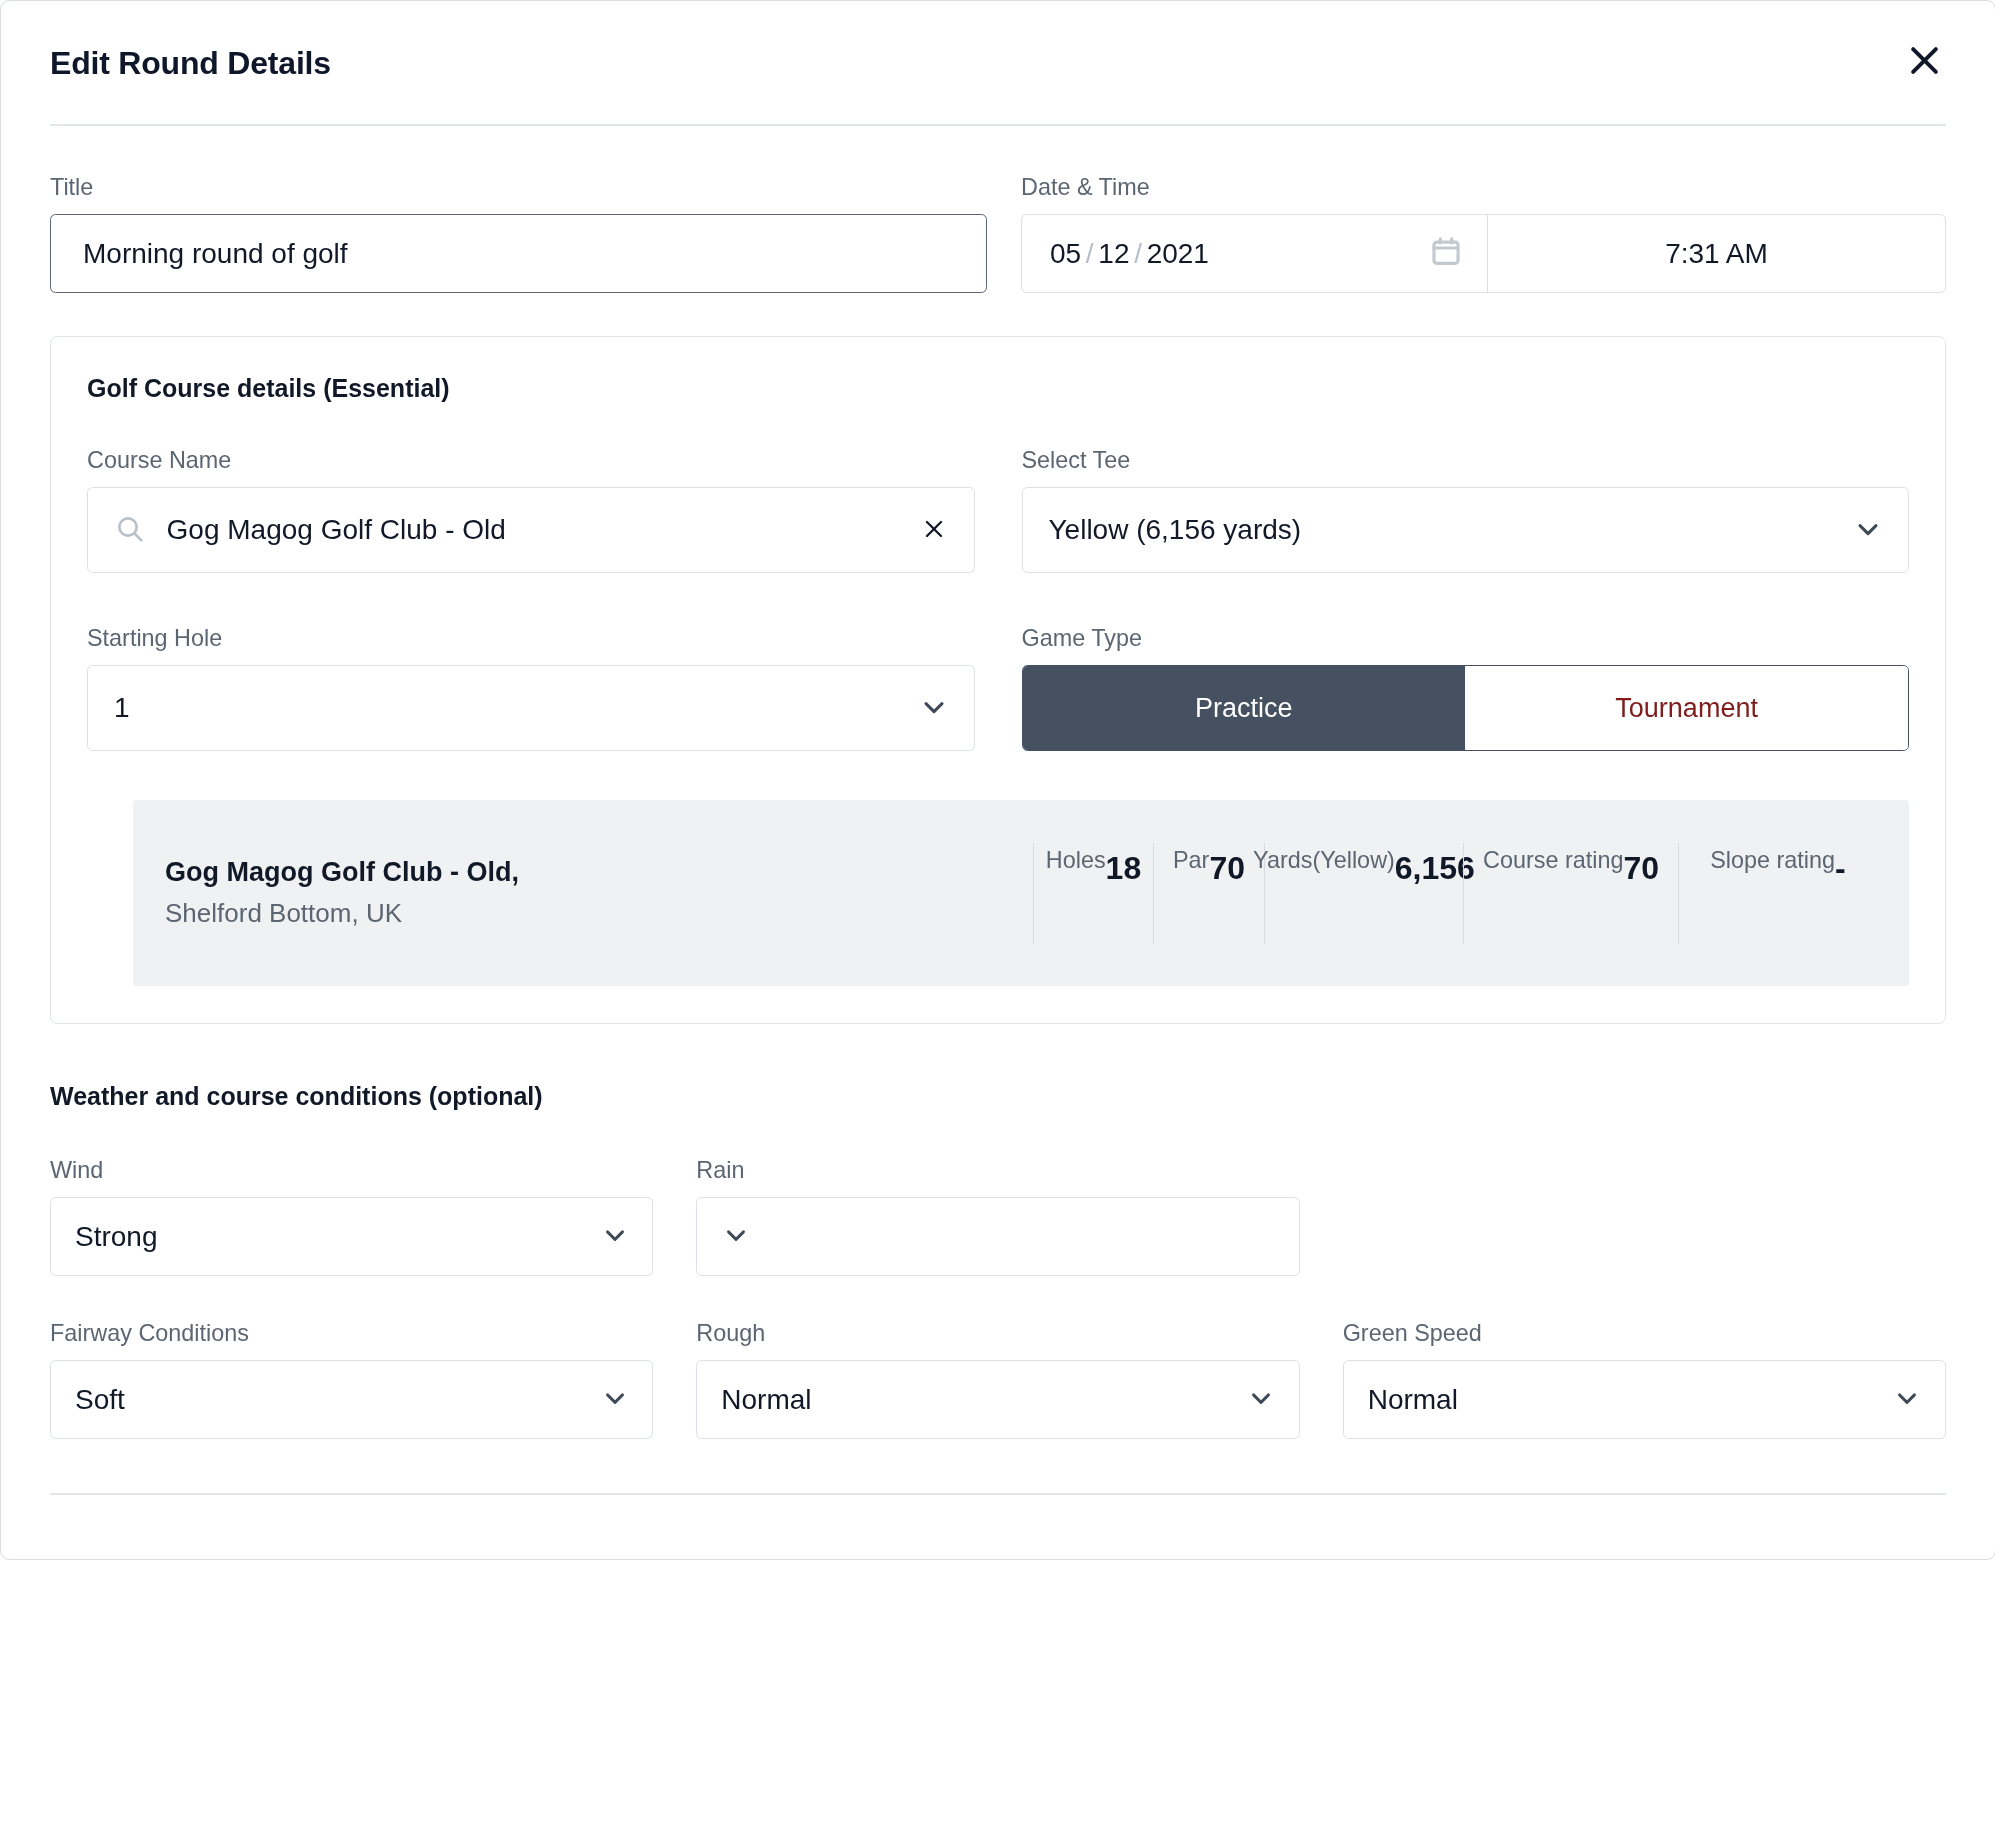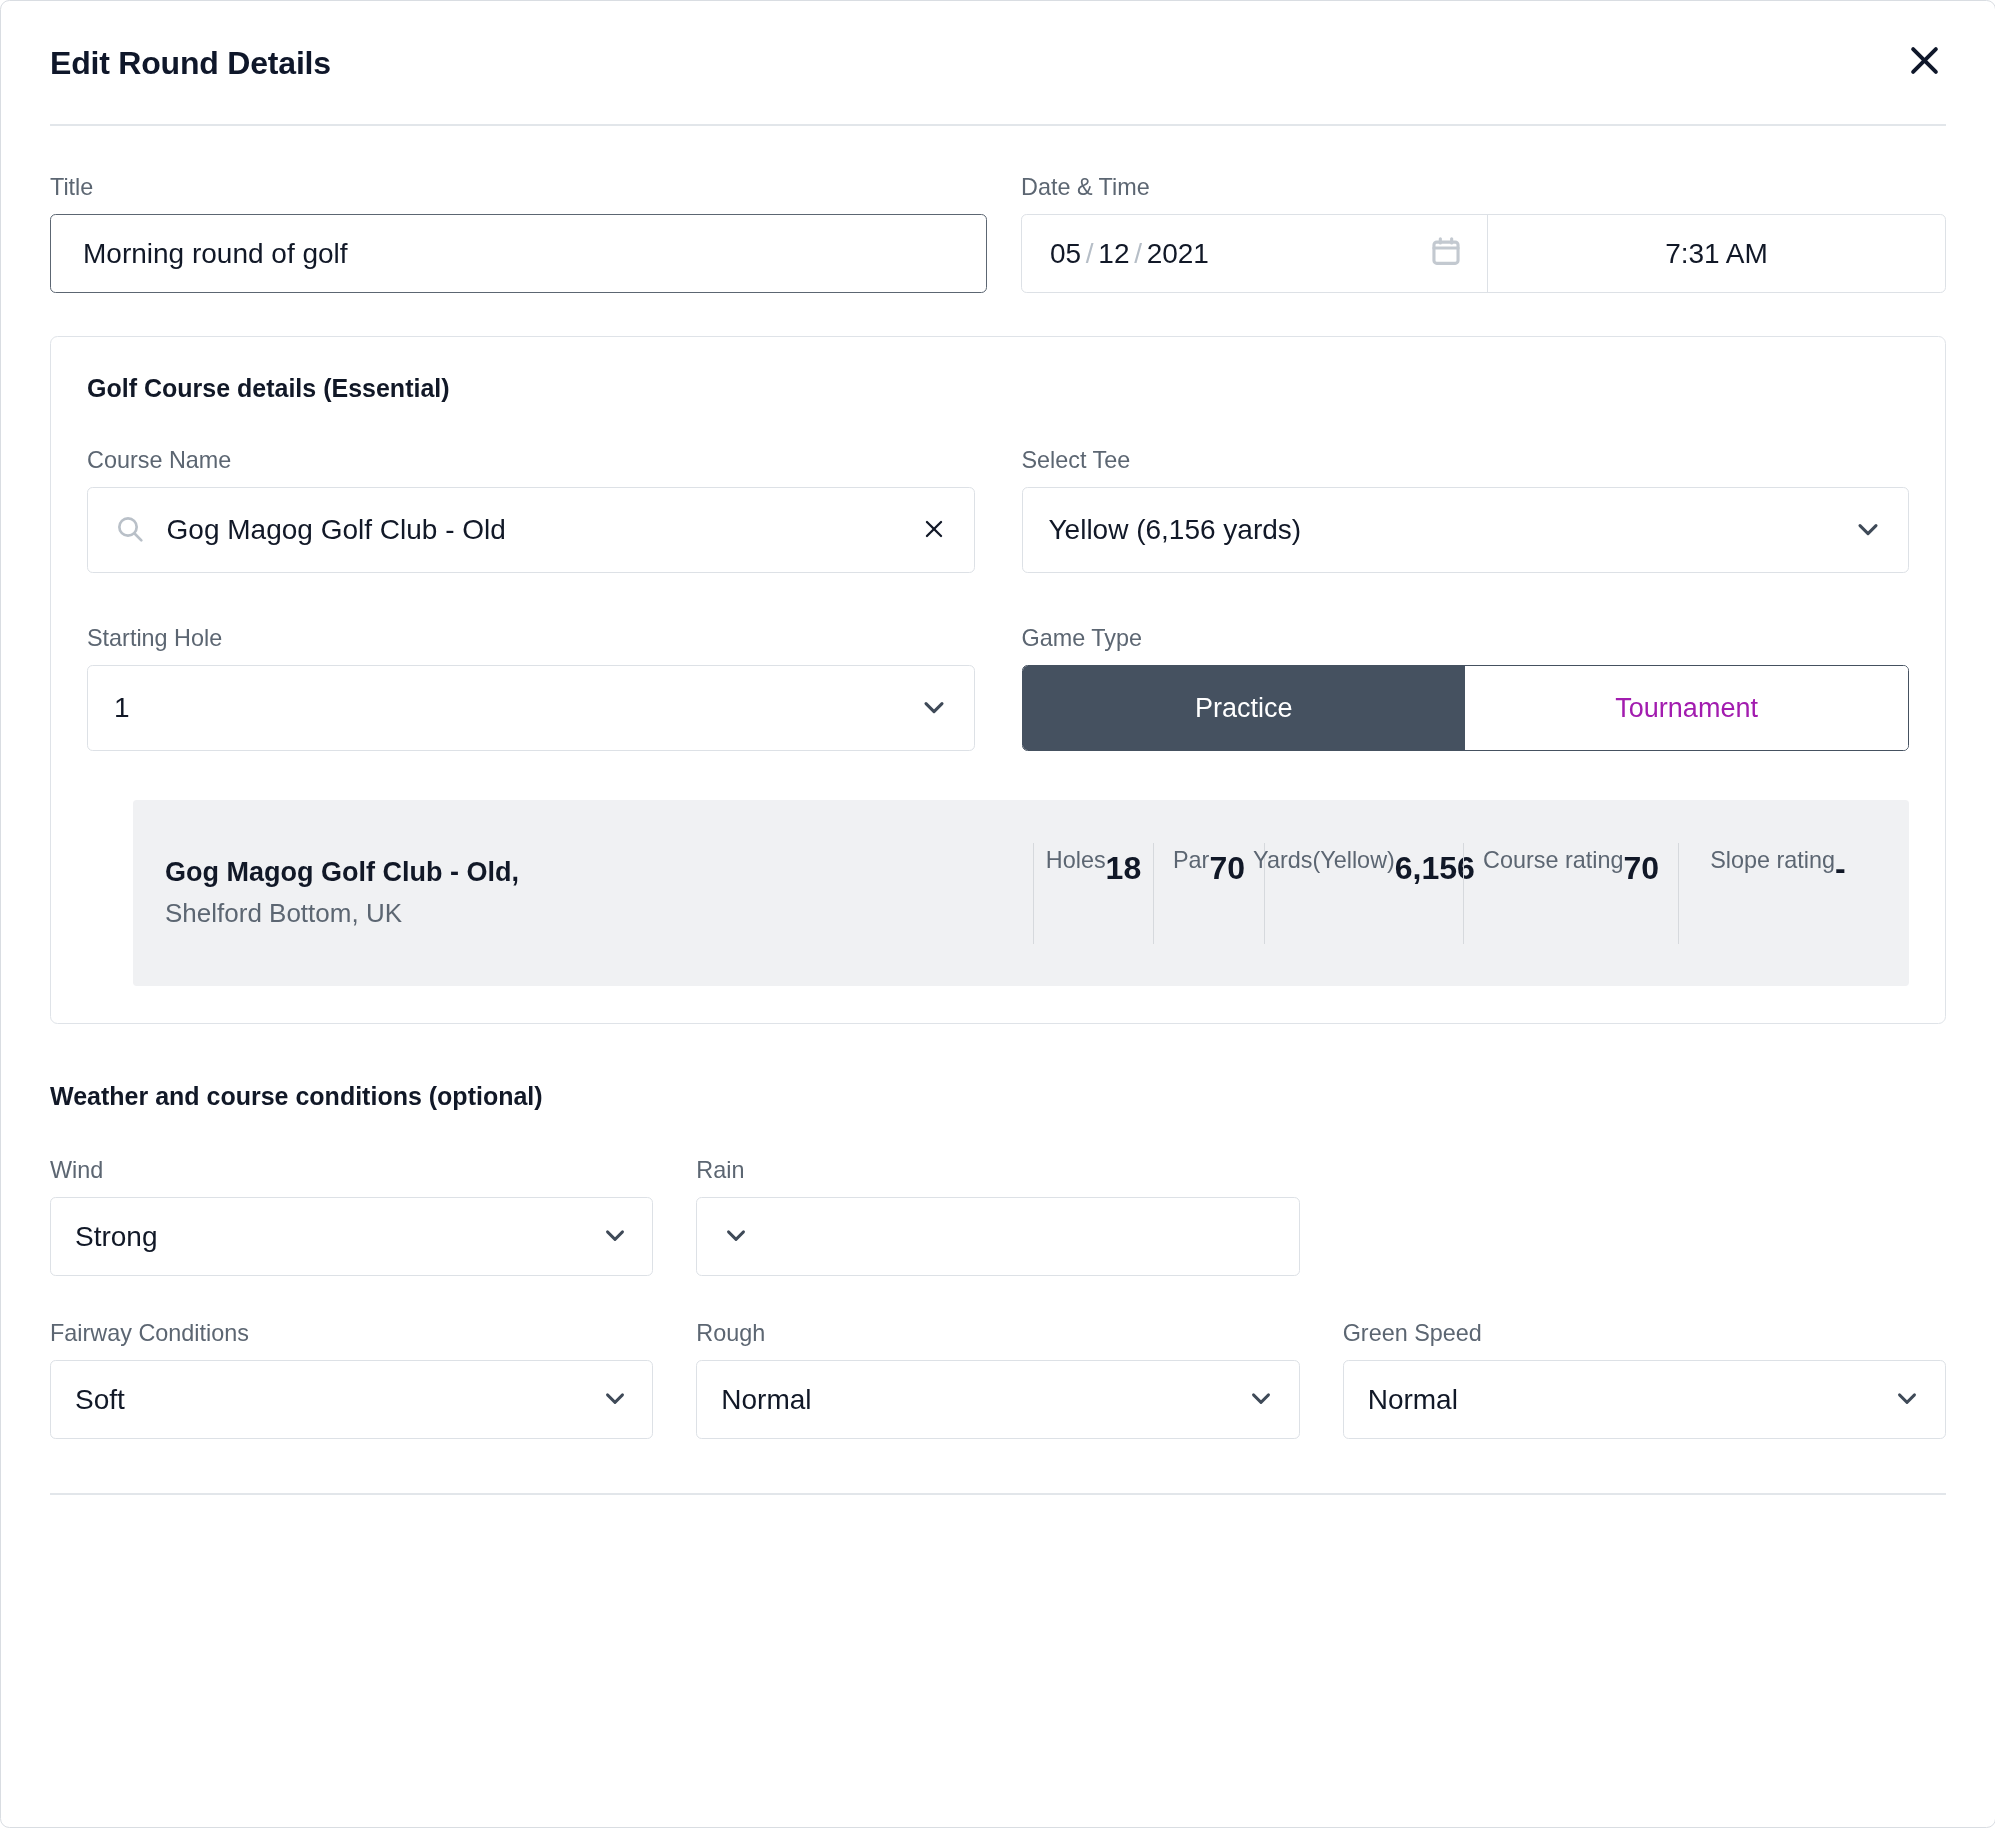"Edit Round Details" .modal { height: 1828px -> 1560px }
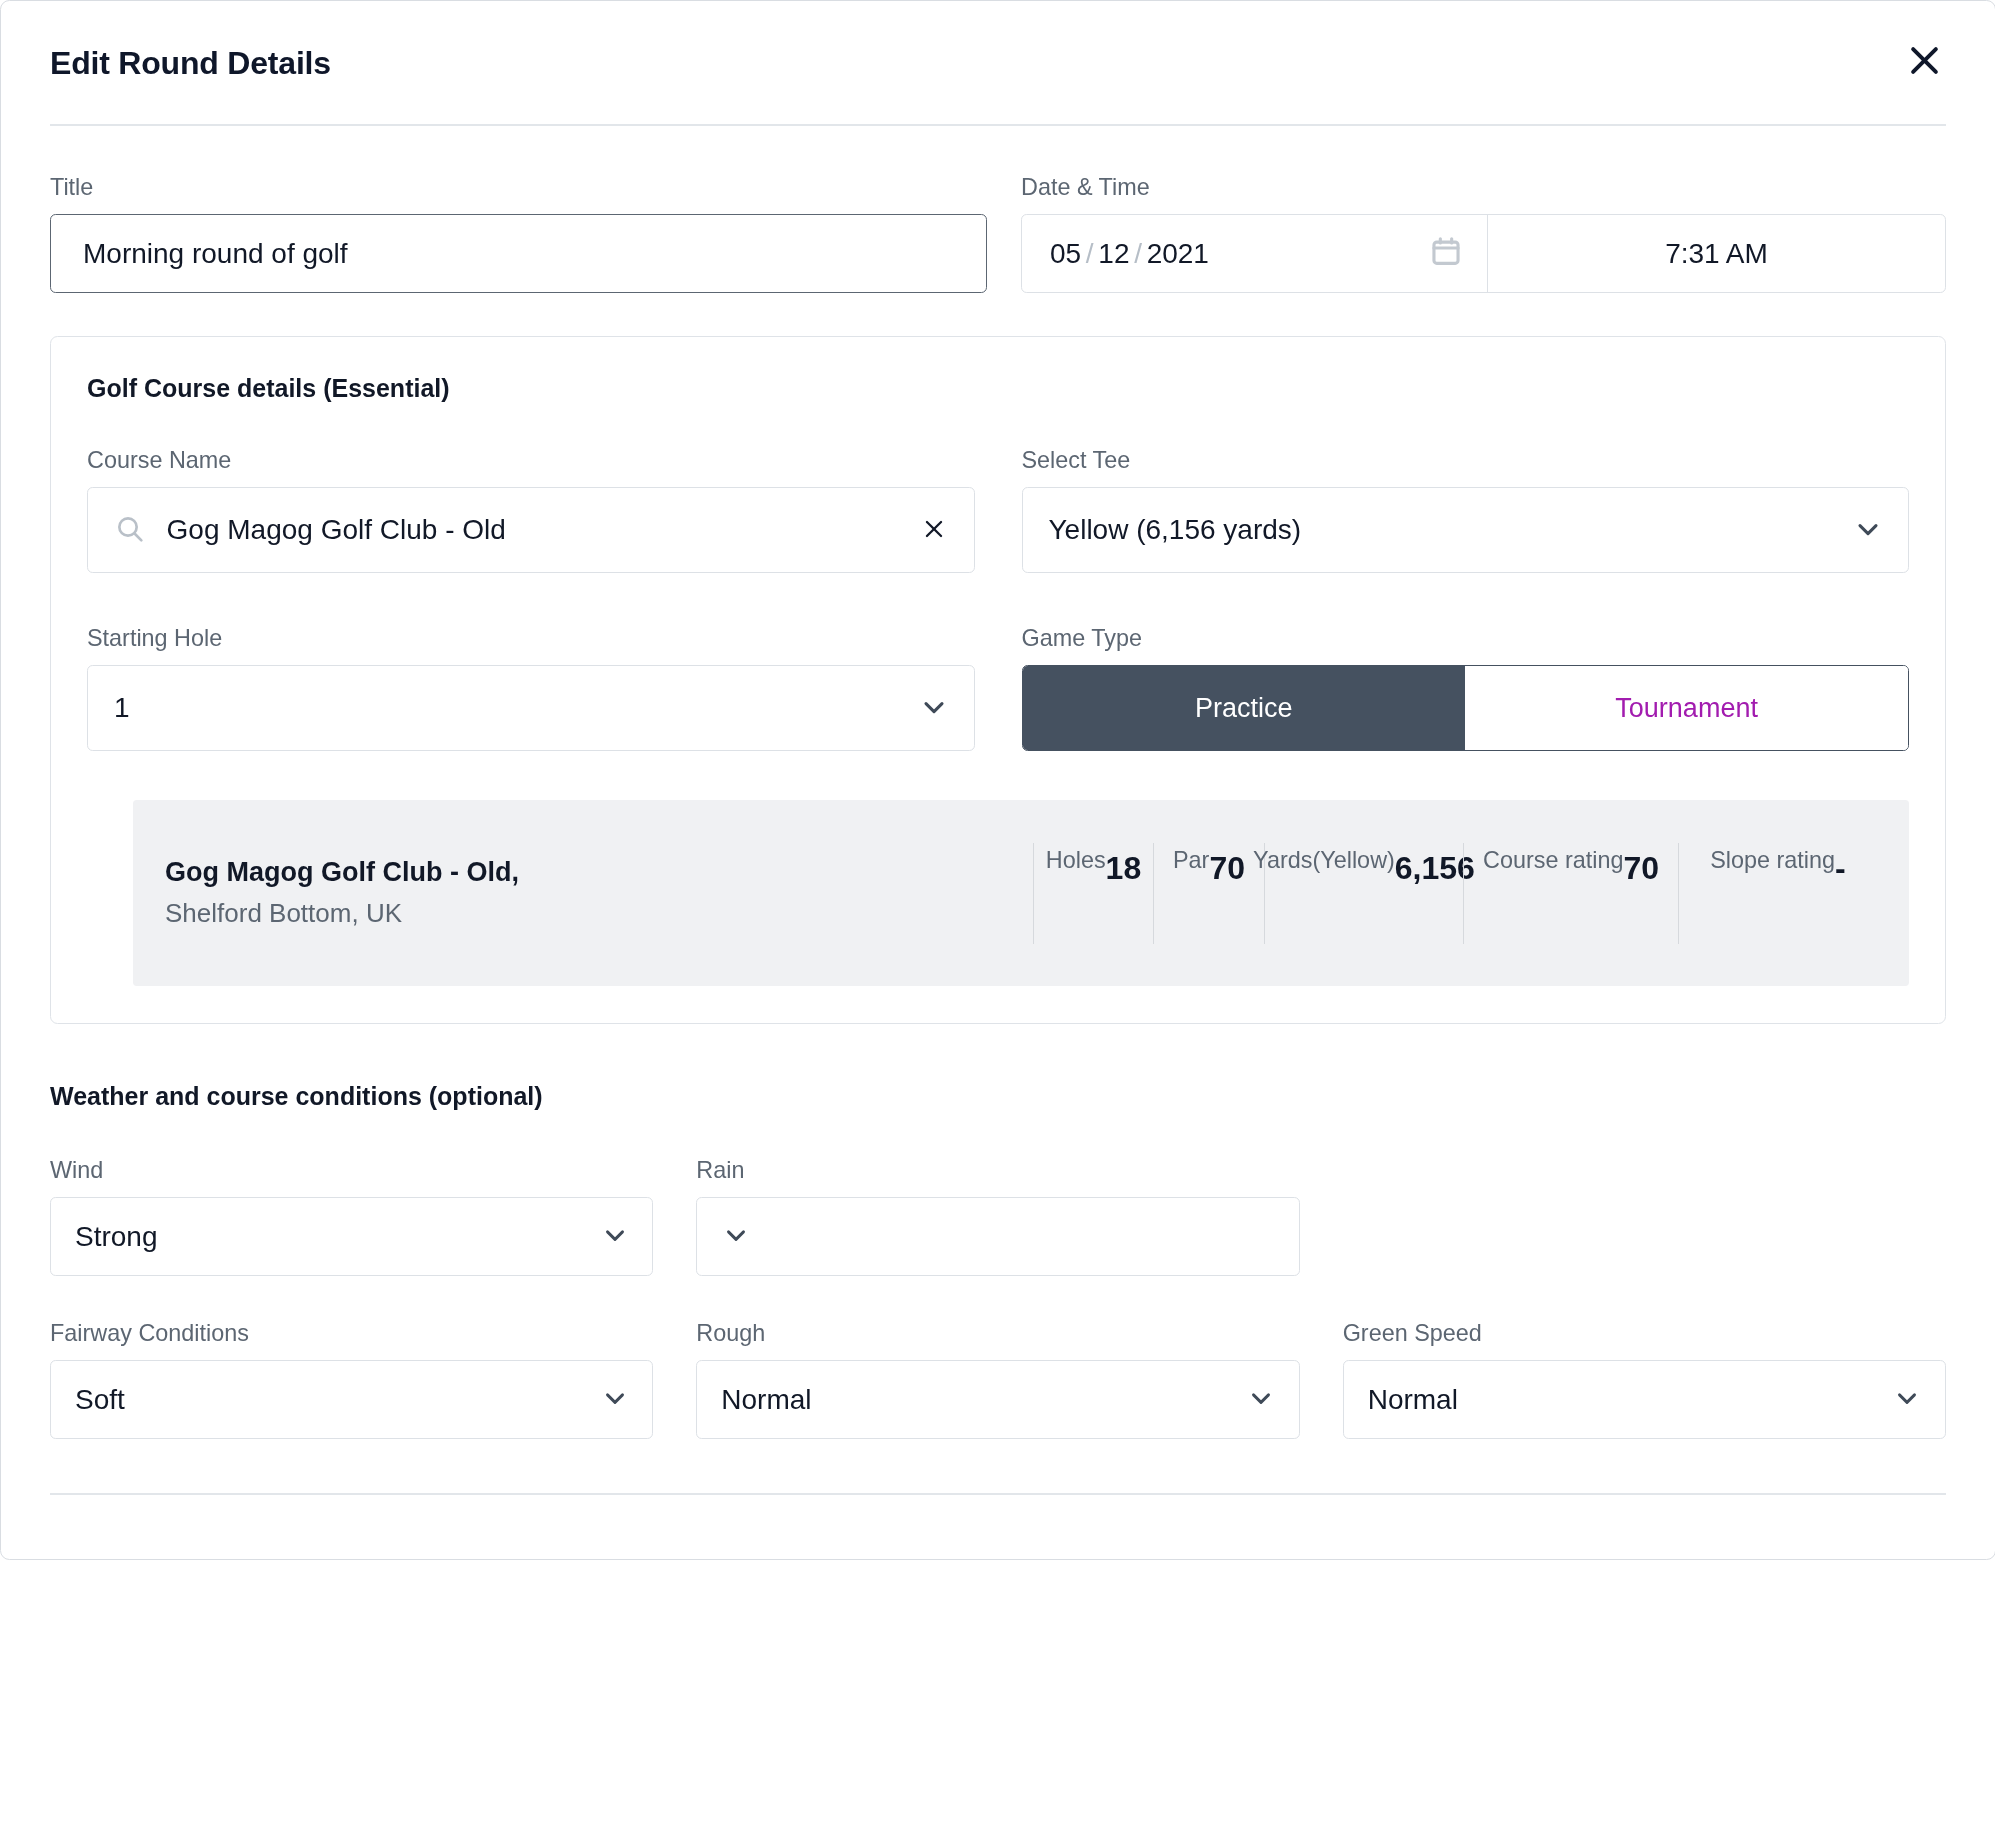"Tournament" .seg { color: #a21caf -> #7f1d1d }
